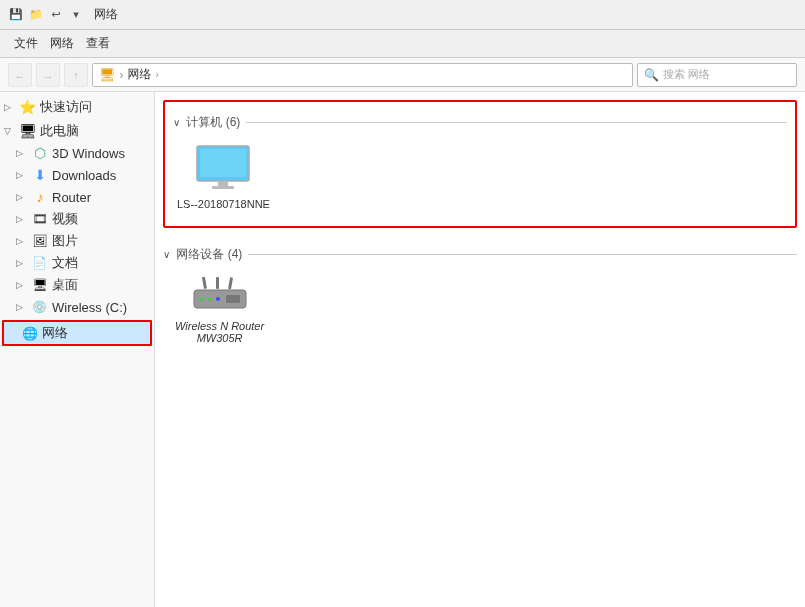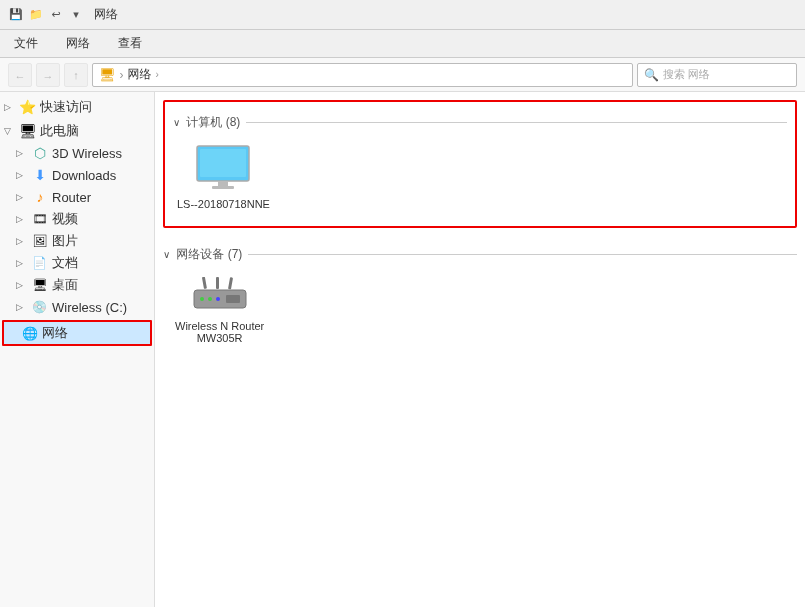"文件" .ribbon { gap: 16px -> none }
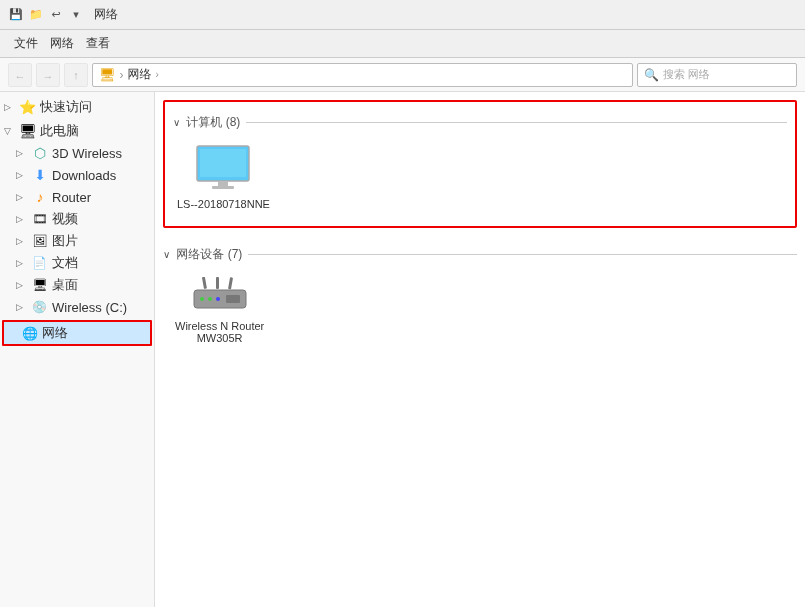"计算机 (8)" span { text: 8 -> 6 }
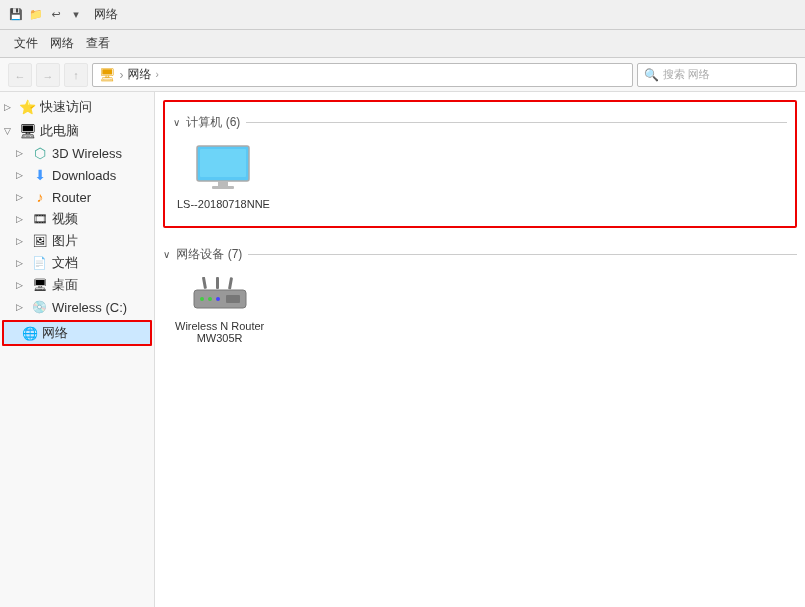"3D Wireless" span.item-label { text: Wireless -> Windows }
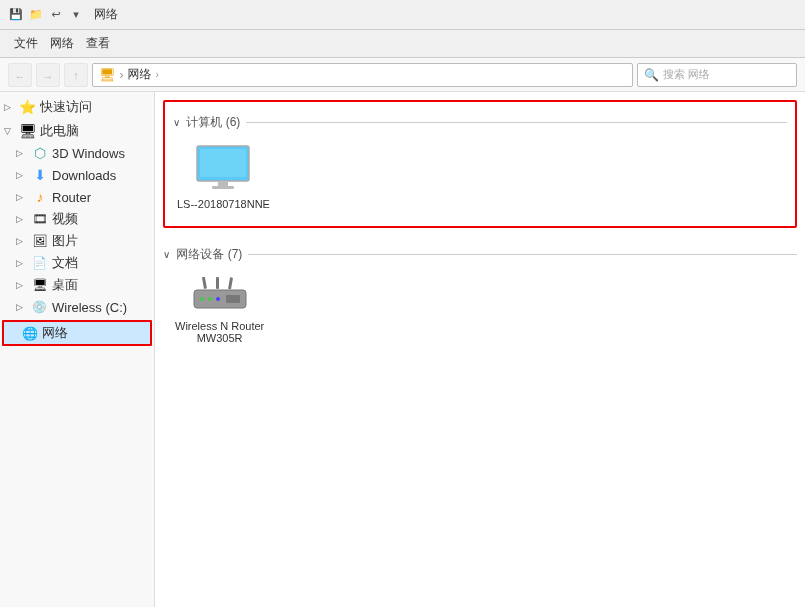"网络设备 (7)" span { text: 7 -> 4 }
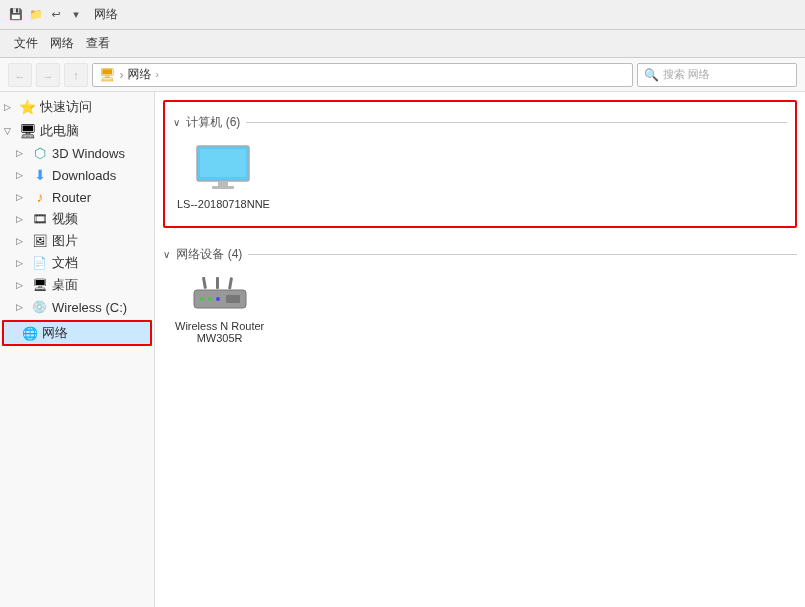"Wireless N Router" .network-item { font-style: none -> italic }
